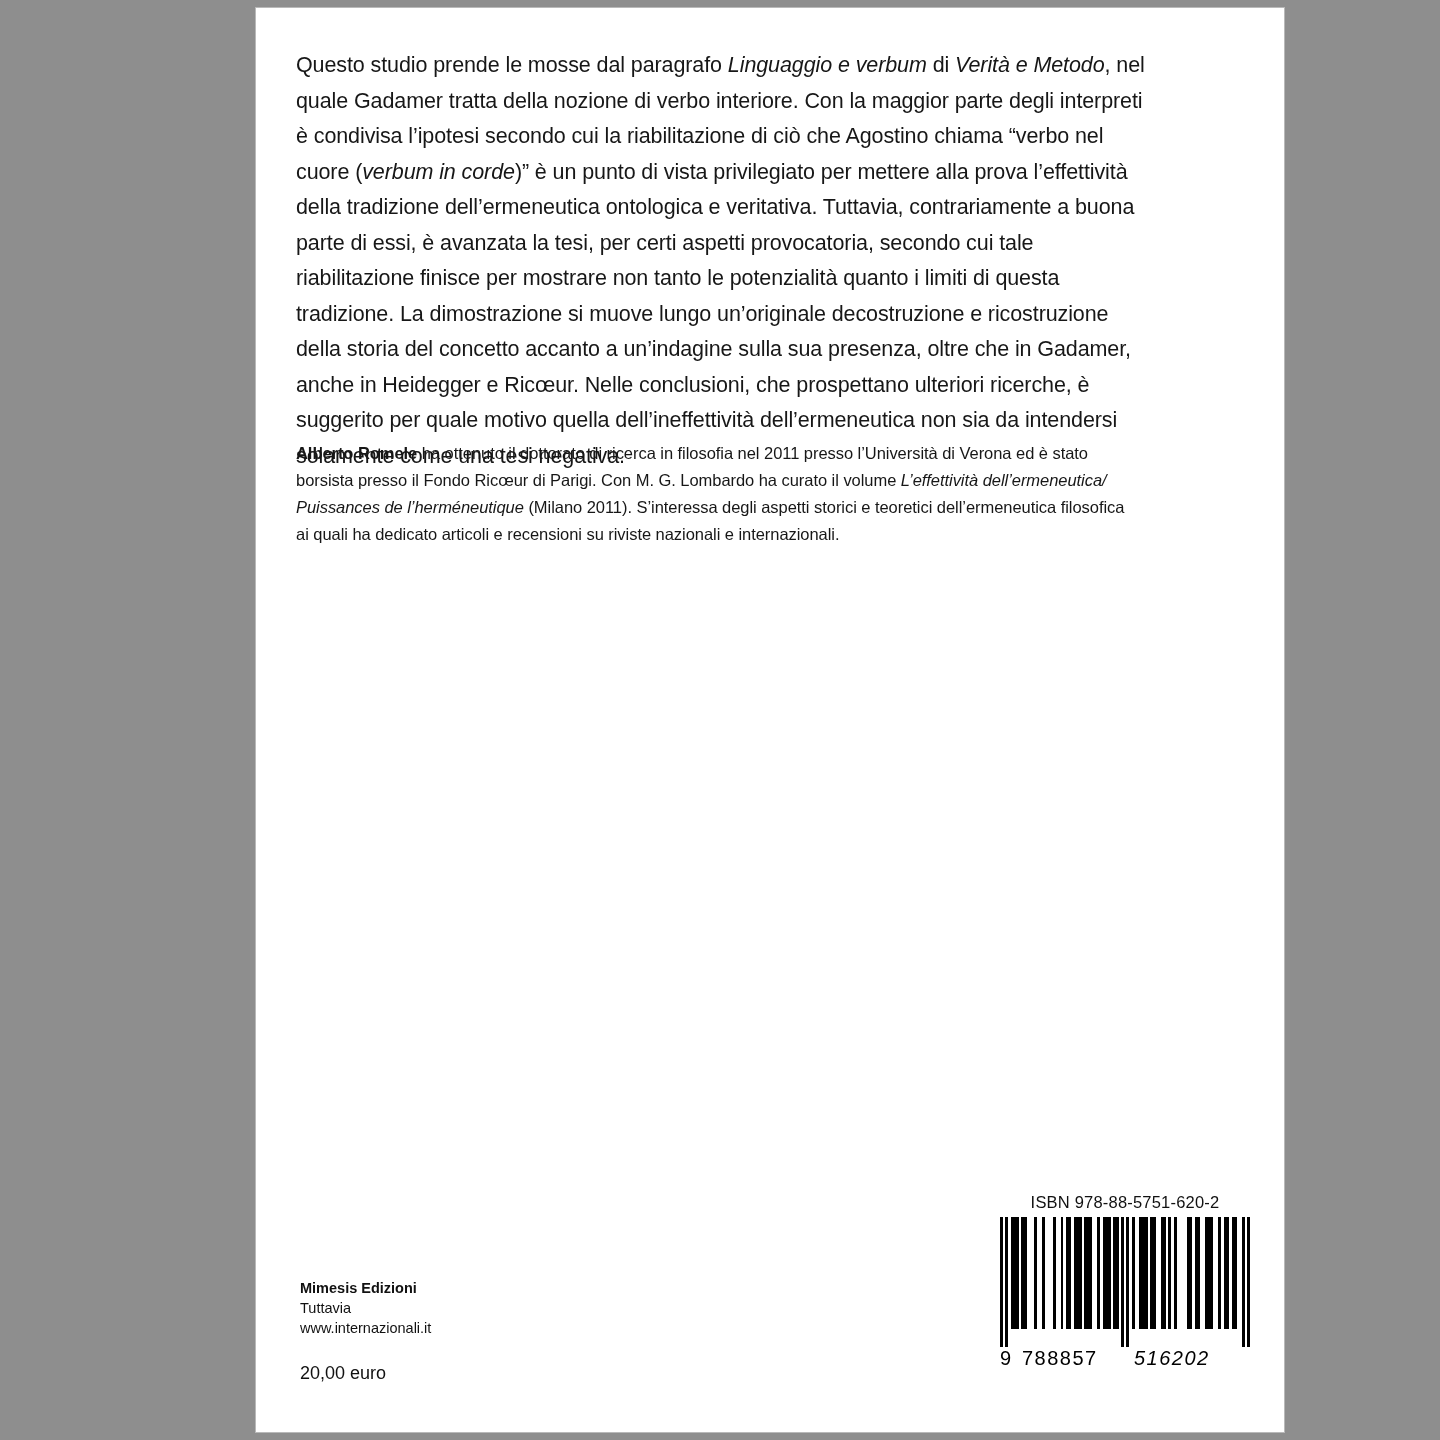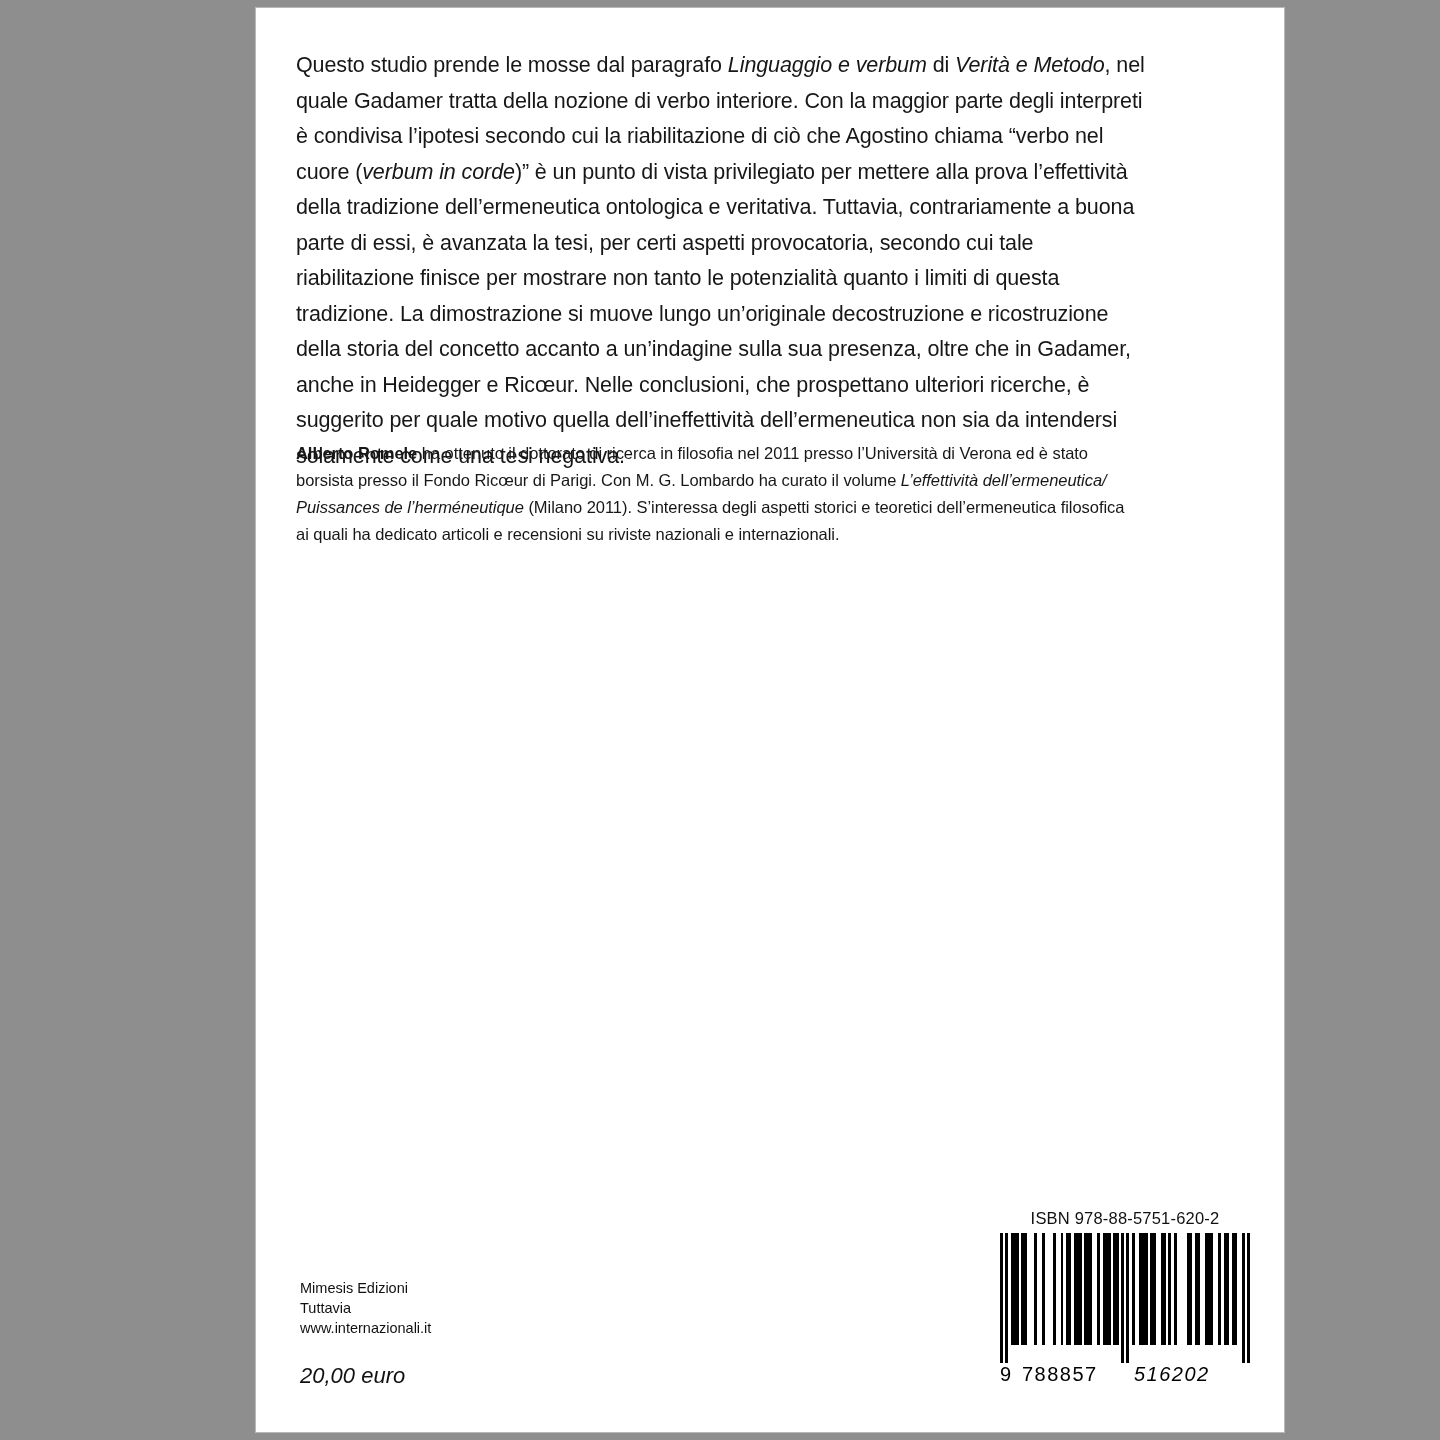"ISBN 978-88-5751-620-2" .barcode-block { margin-top: 16px -> none }
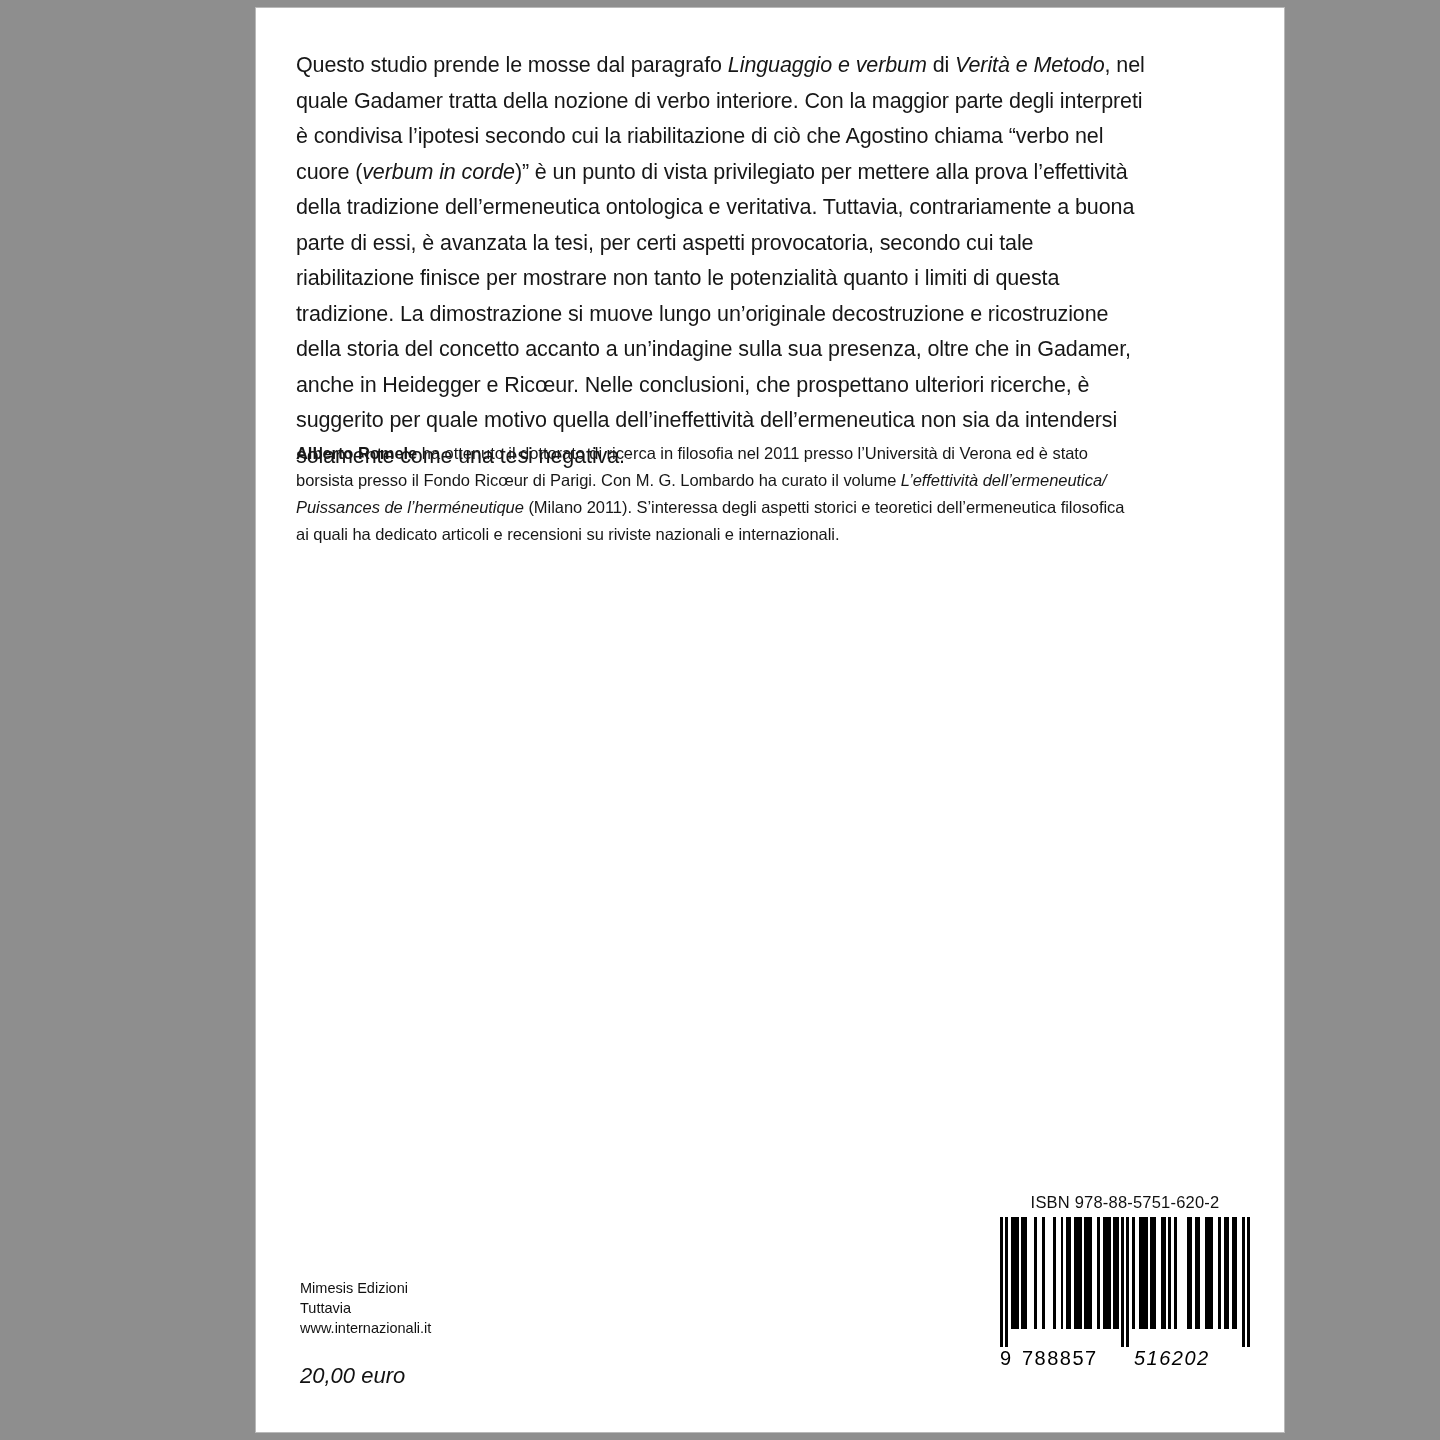"Mimesis Edizioni" .publisher .pub-name { font-weight: normal -> bold }
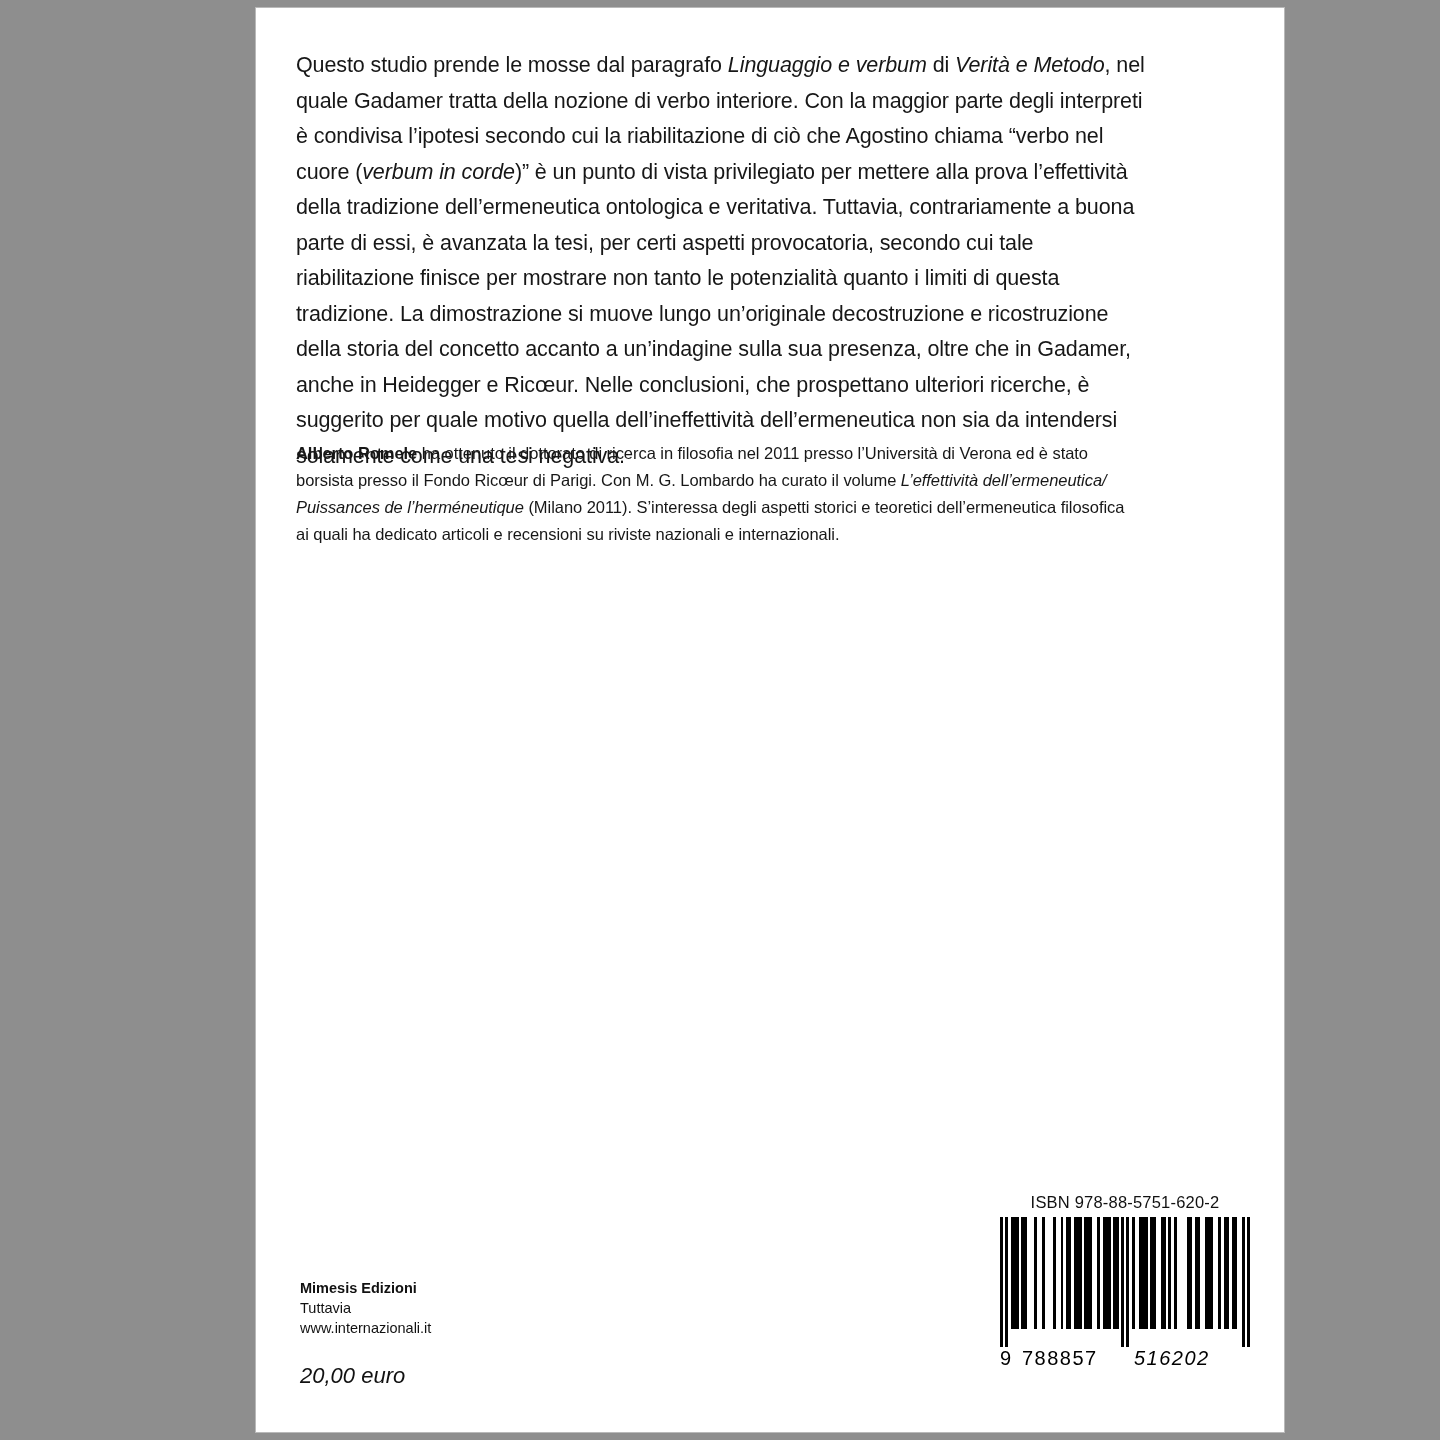"20,00 euro" .price { font-size: 22px -> 18px; font-style: italic -> none }
